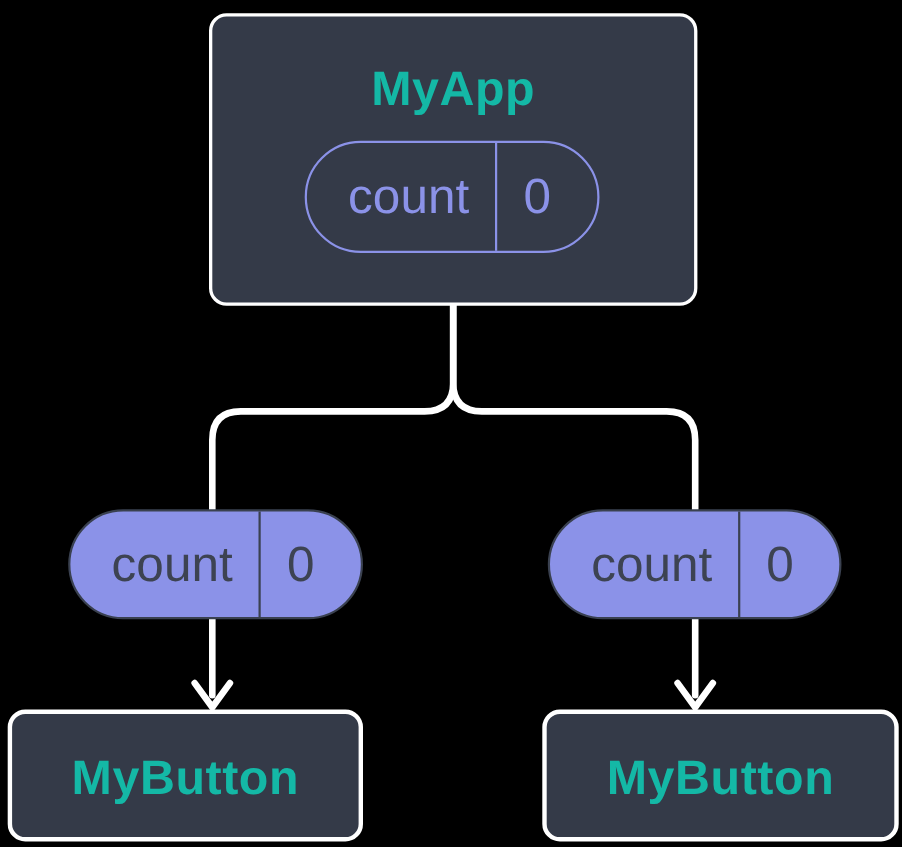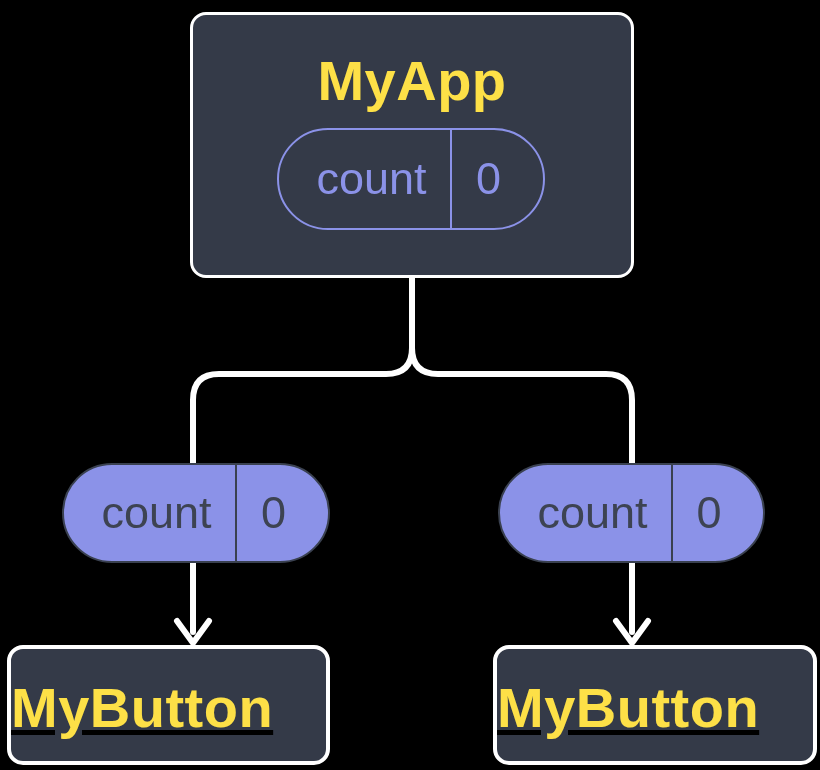"MyApp" .component-title { color: #fde047 -> #14b8a6; font-size: 56px -> 44px }
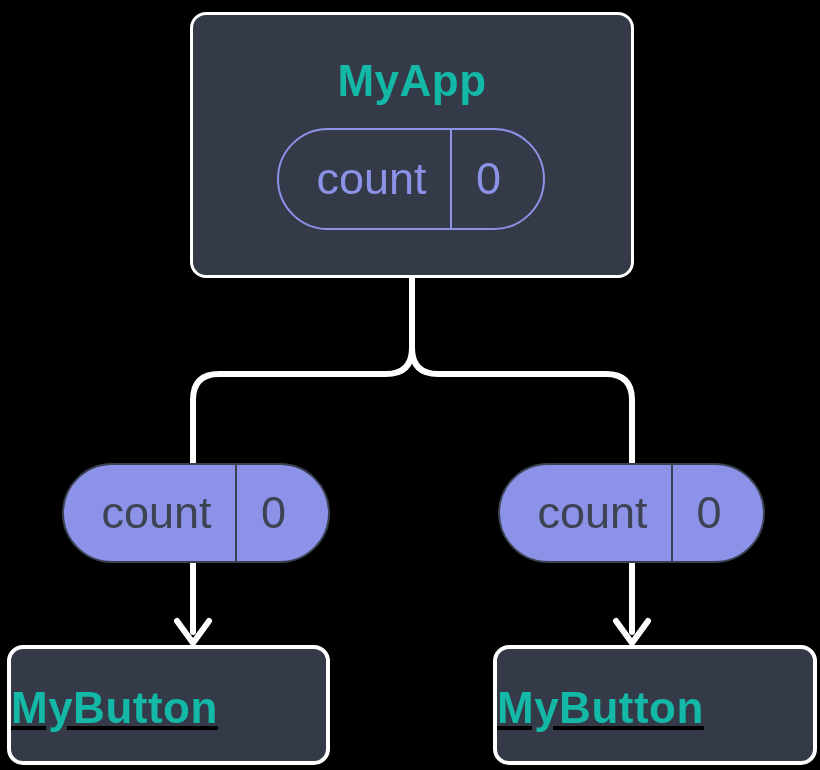"MyButton" .button-box { justify-content: none -> center; text-decoration: underline -> none }
